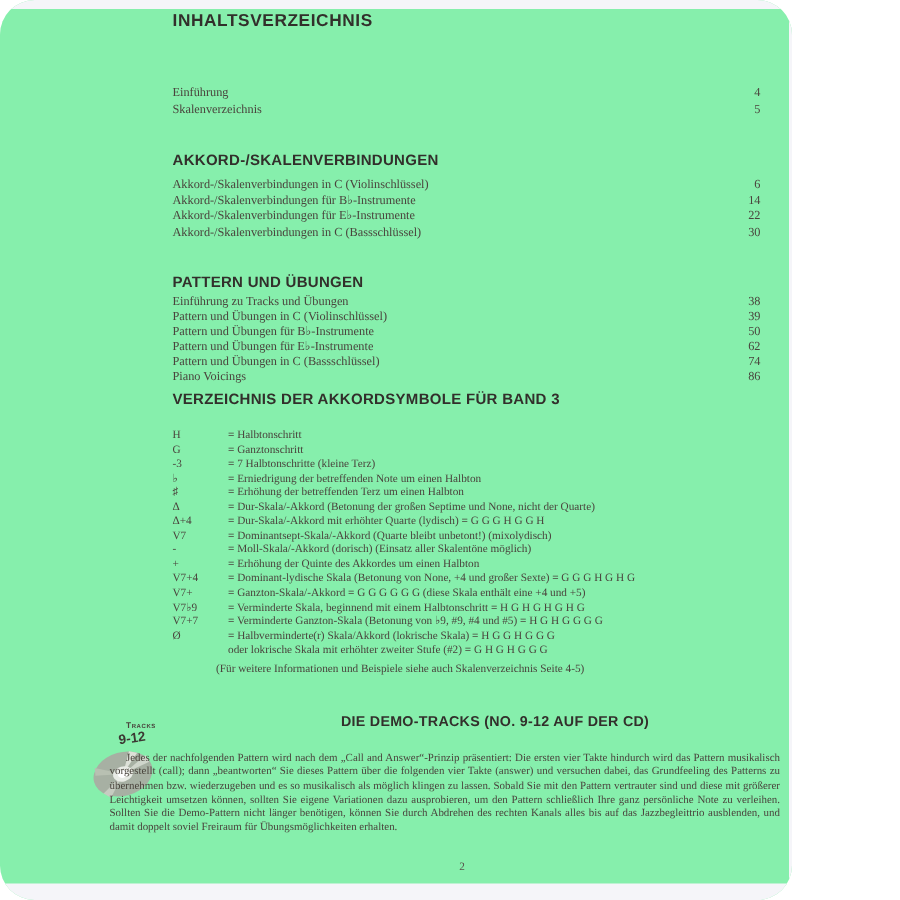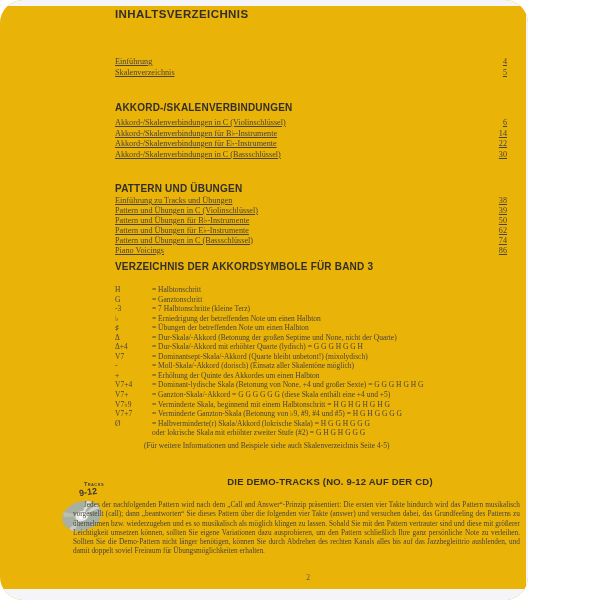"INHALTSVERZEICHNIS" .canvas { background: #eab308 -> #86efac }
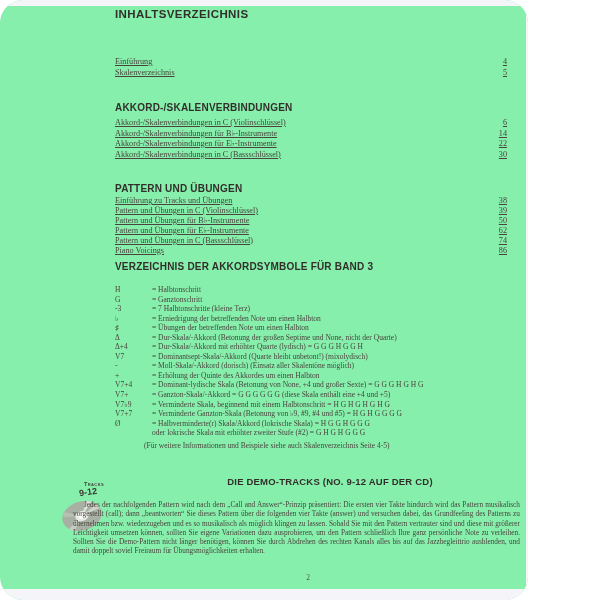"Einführung" .toc-row { text-decoration: underline -> none }
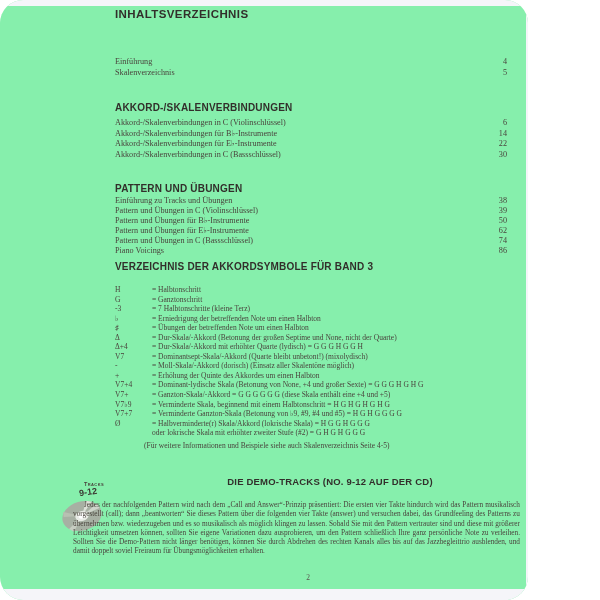"= Übungen der betreffenden Note" span.symbol-def { text: Übungen der betreffenden Note -> Erhöhung der betreffenden Terz }
